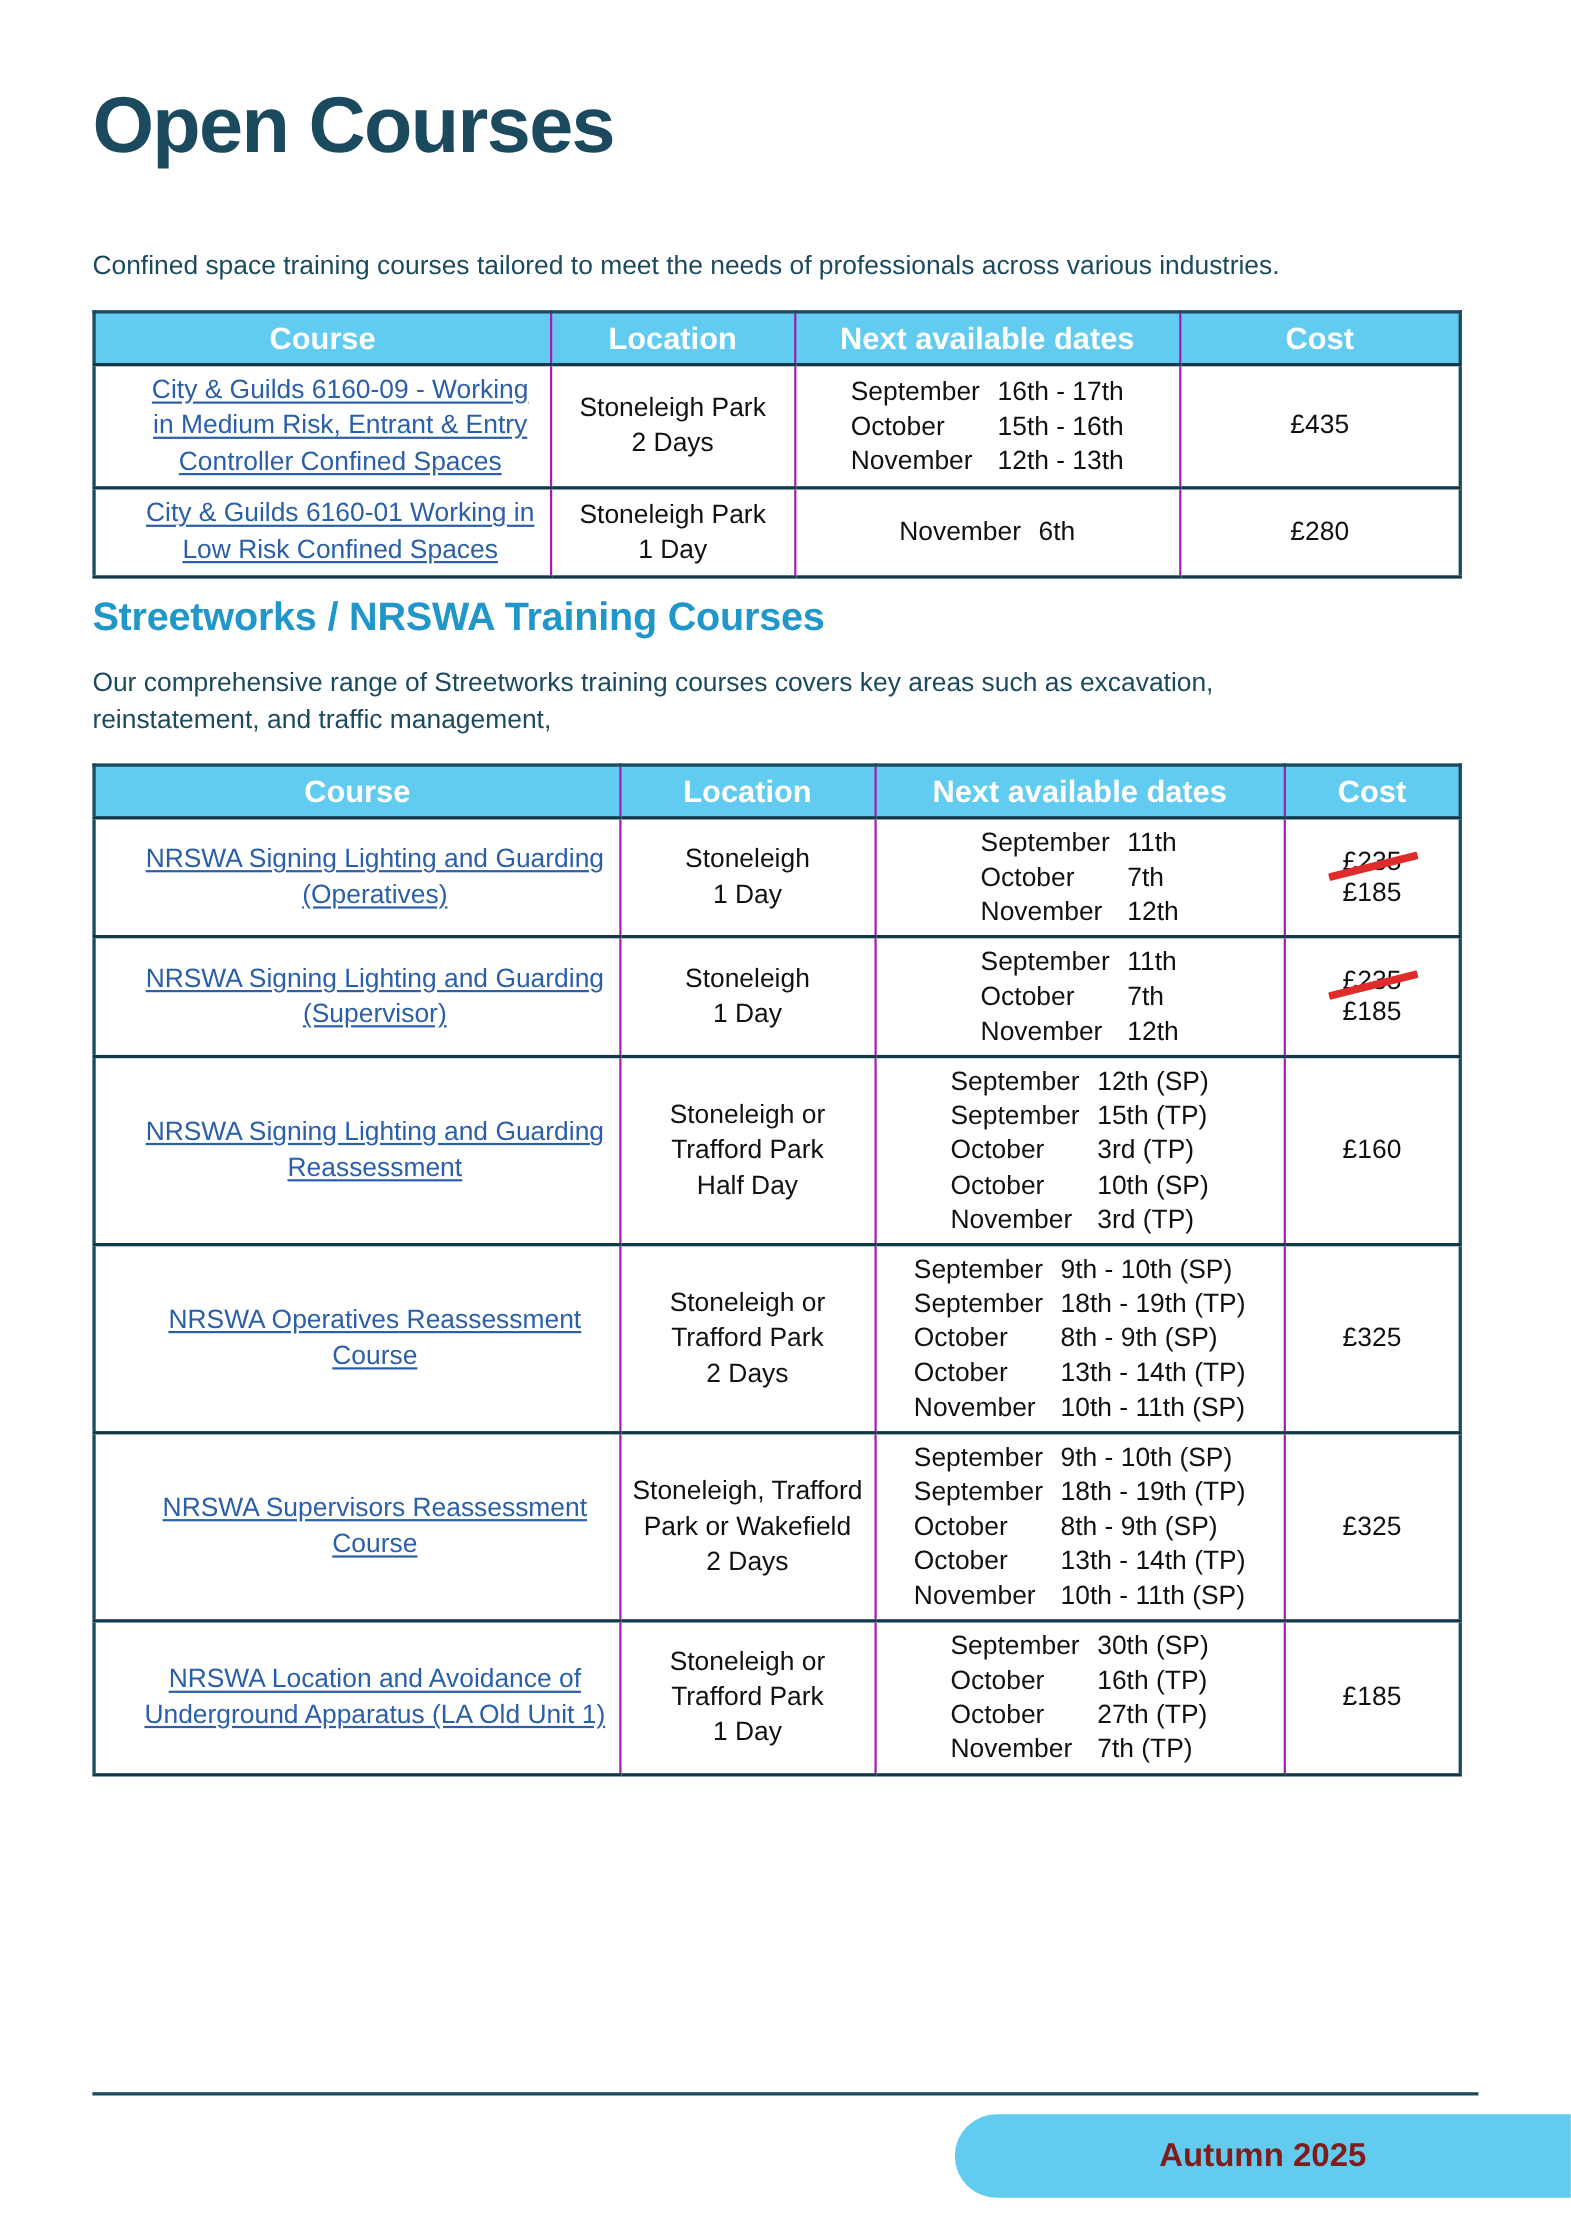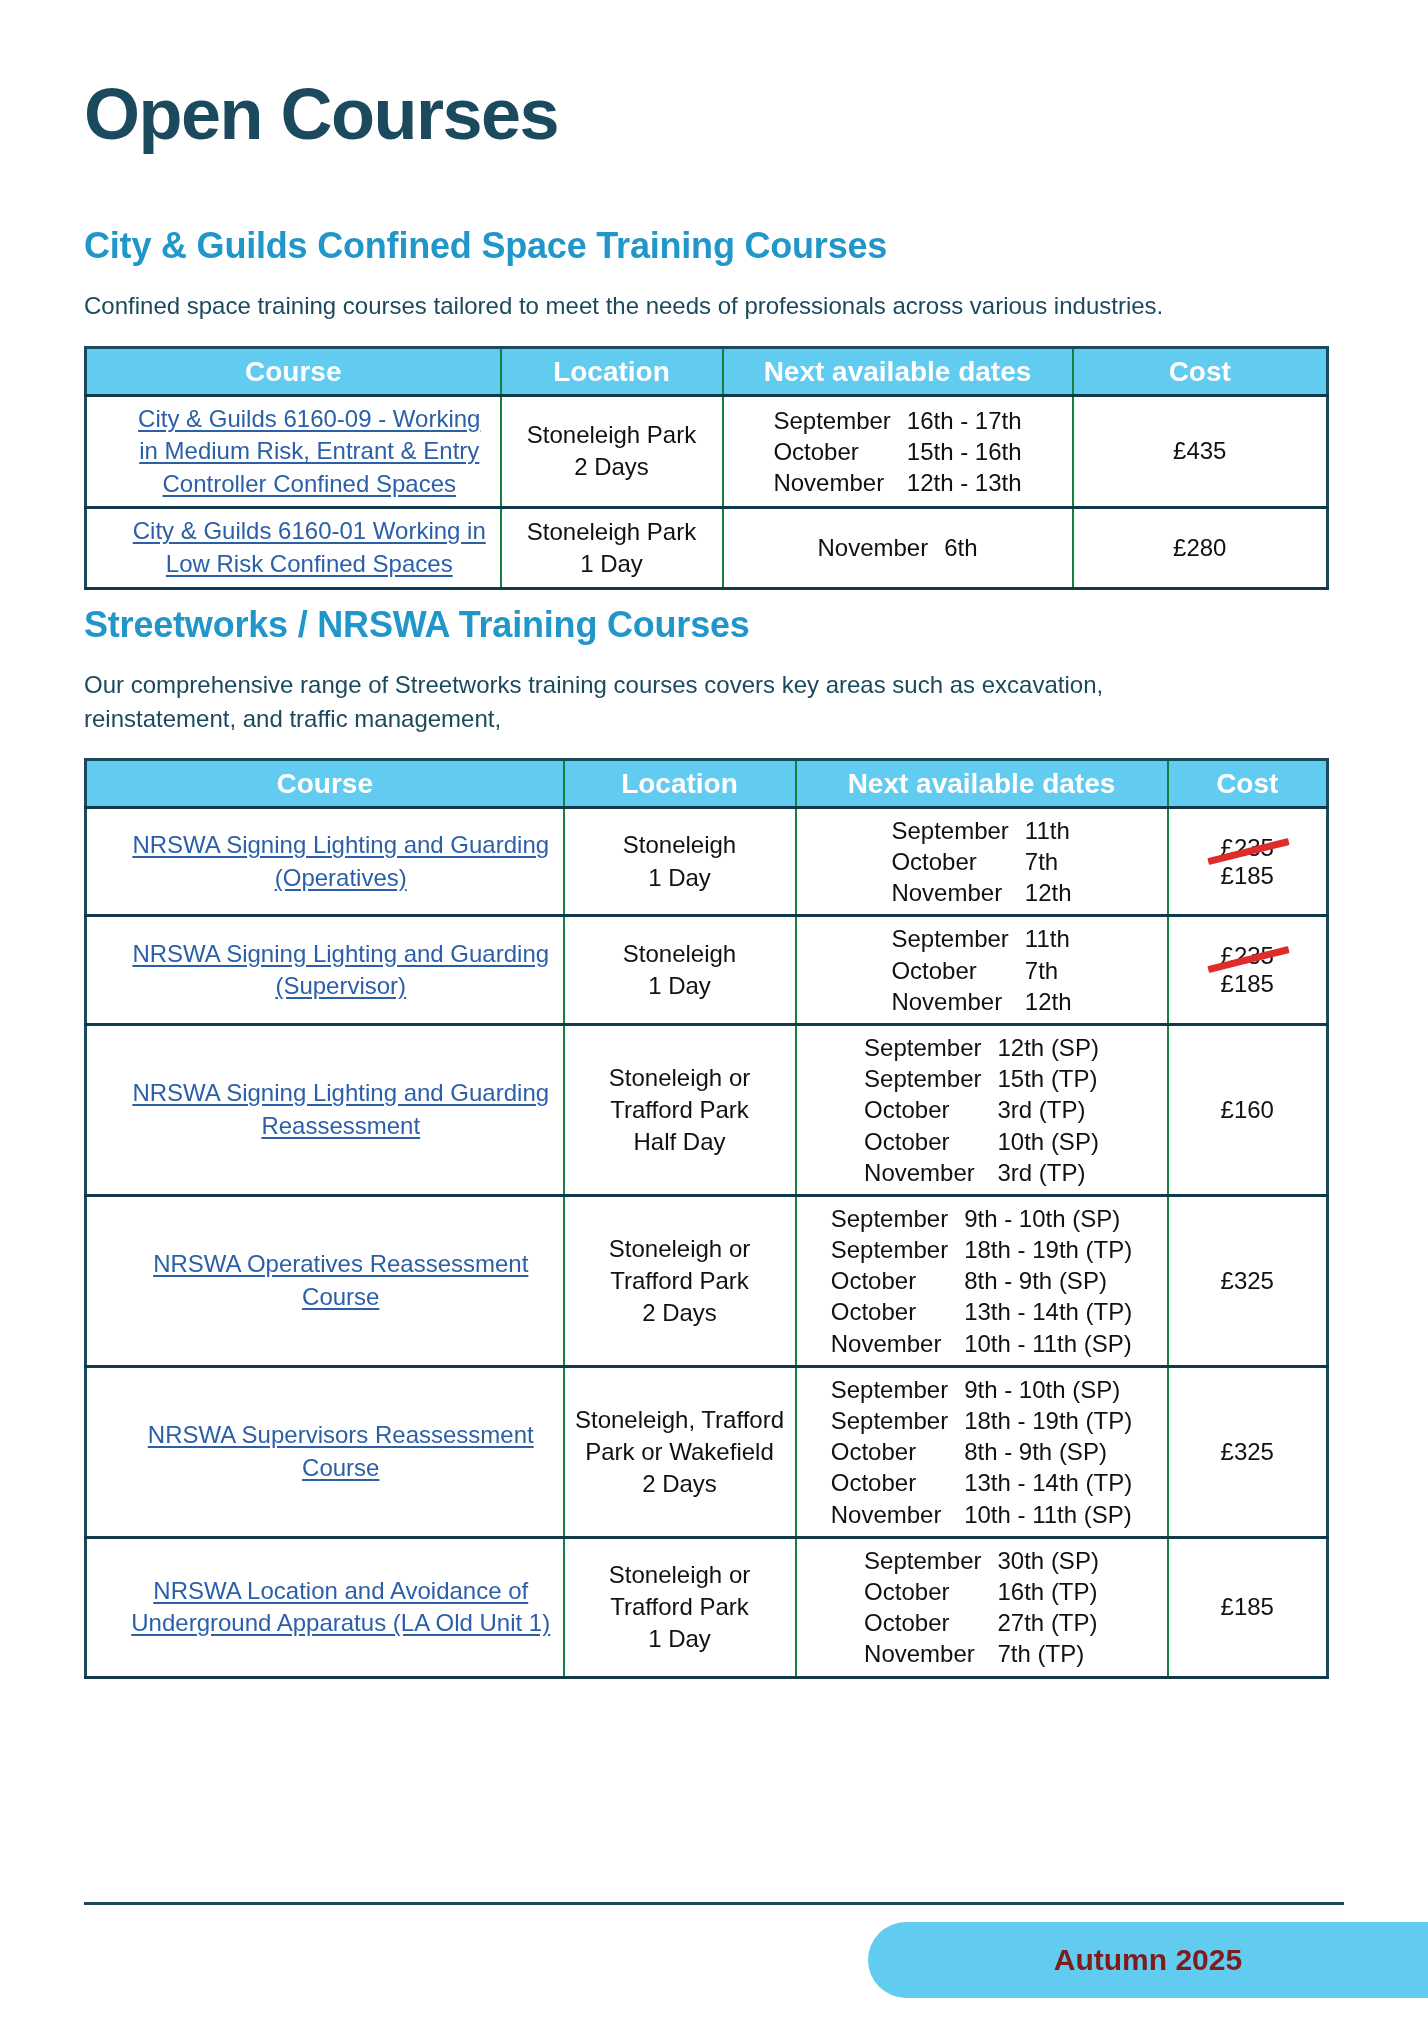"City & Guilds Confined Space" h2.section-heading { html: <h2>City &amp; Guilds Confined Space Training Courses</h2> -> none }
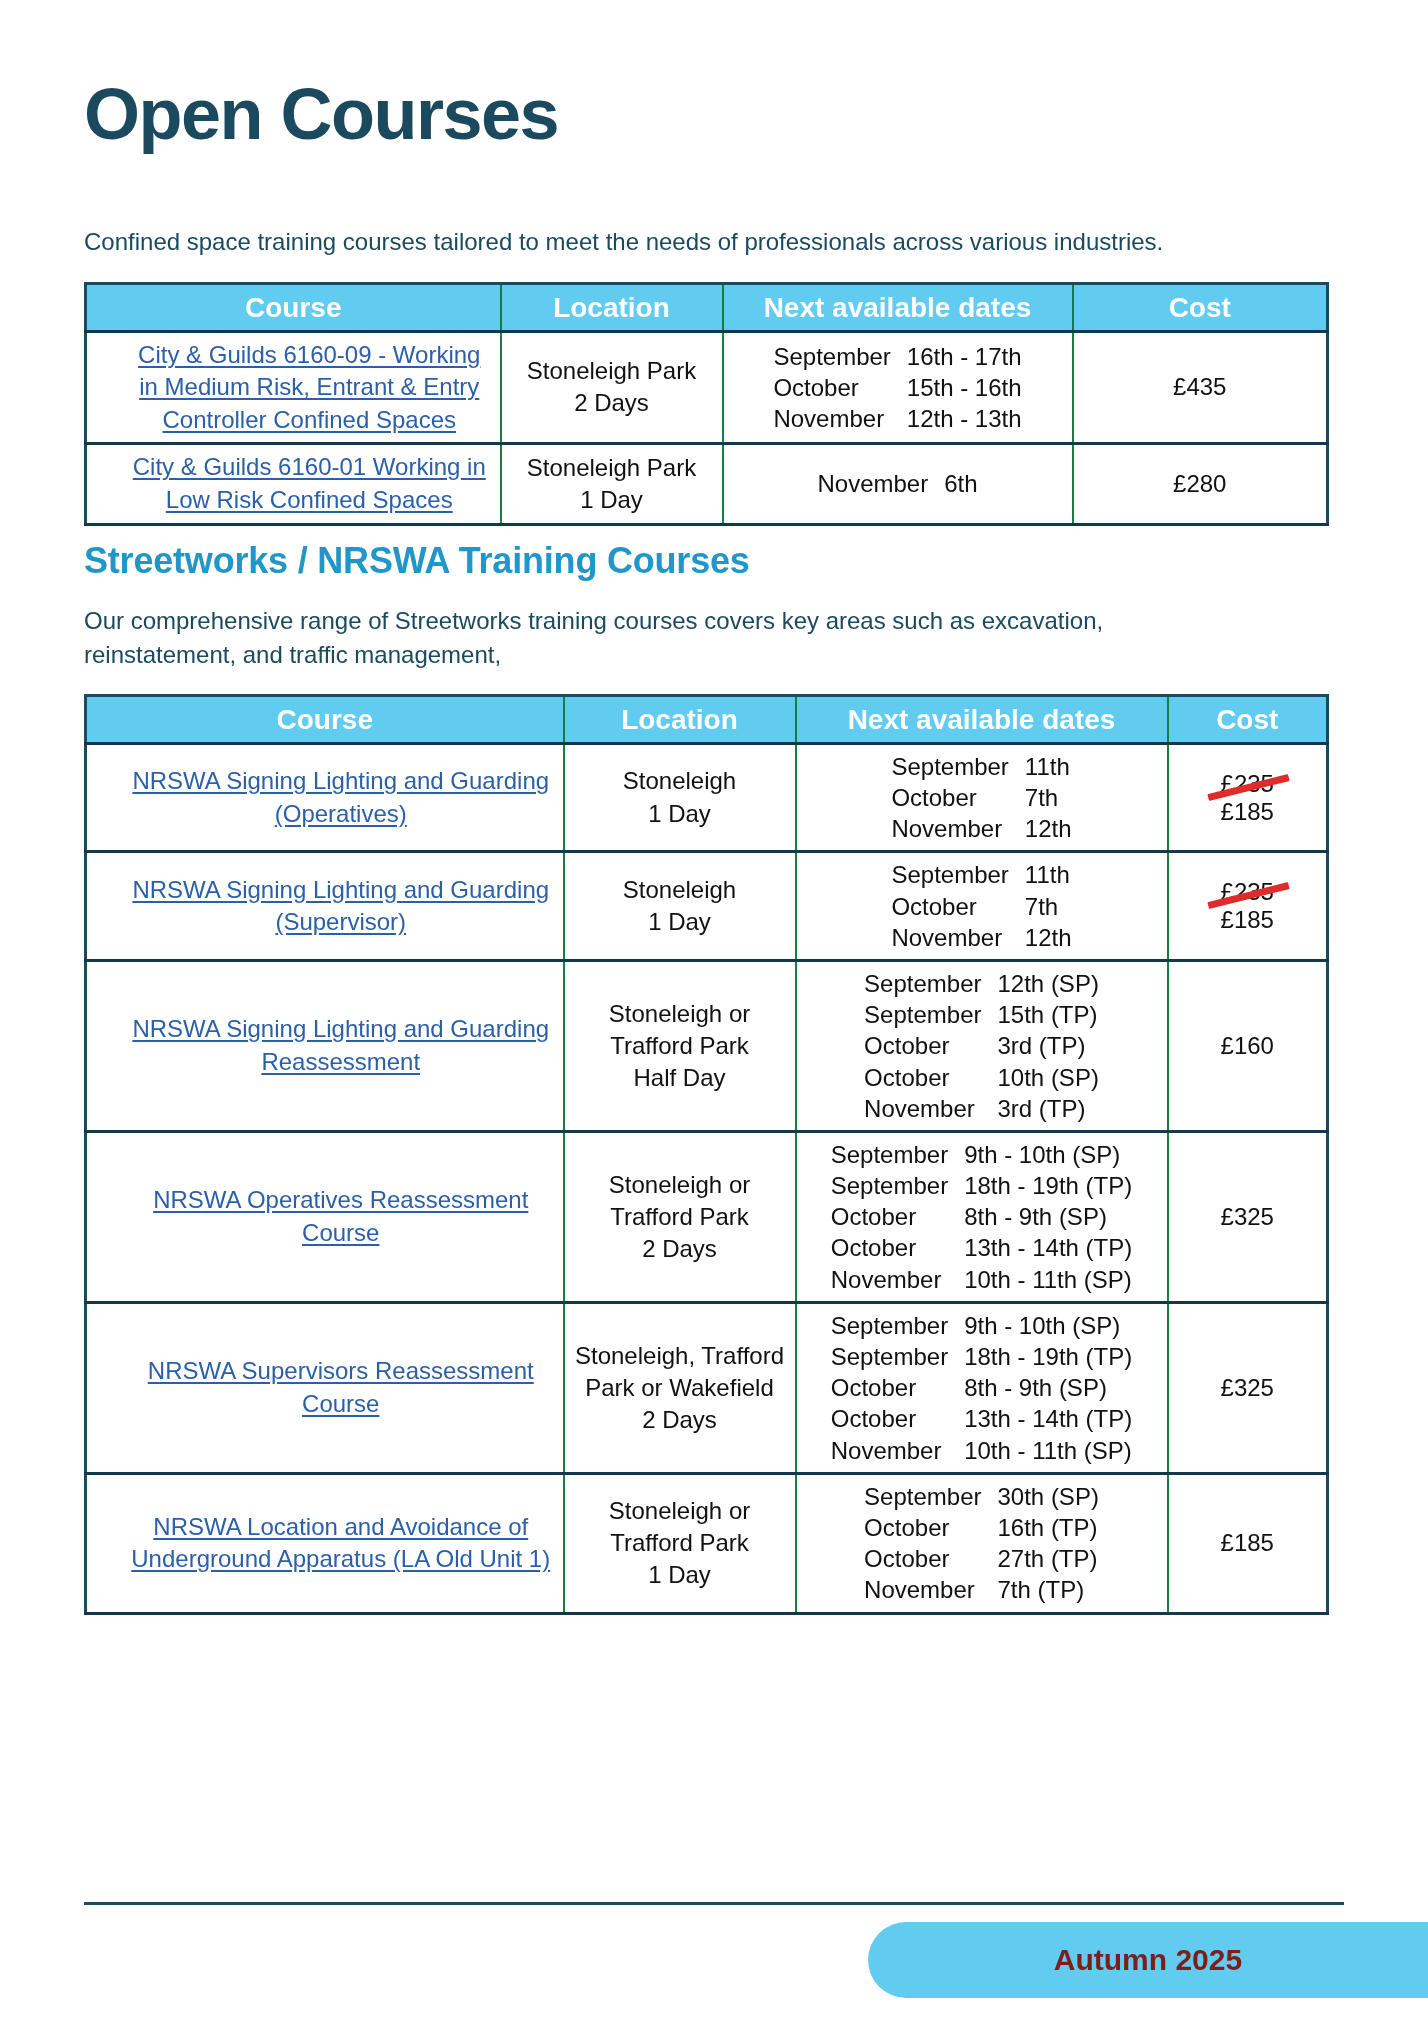"Course" table.courses th, table.courses td { border: 2px solid #15803d -> 2px solid #a21caf }
